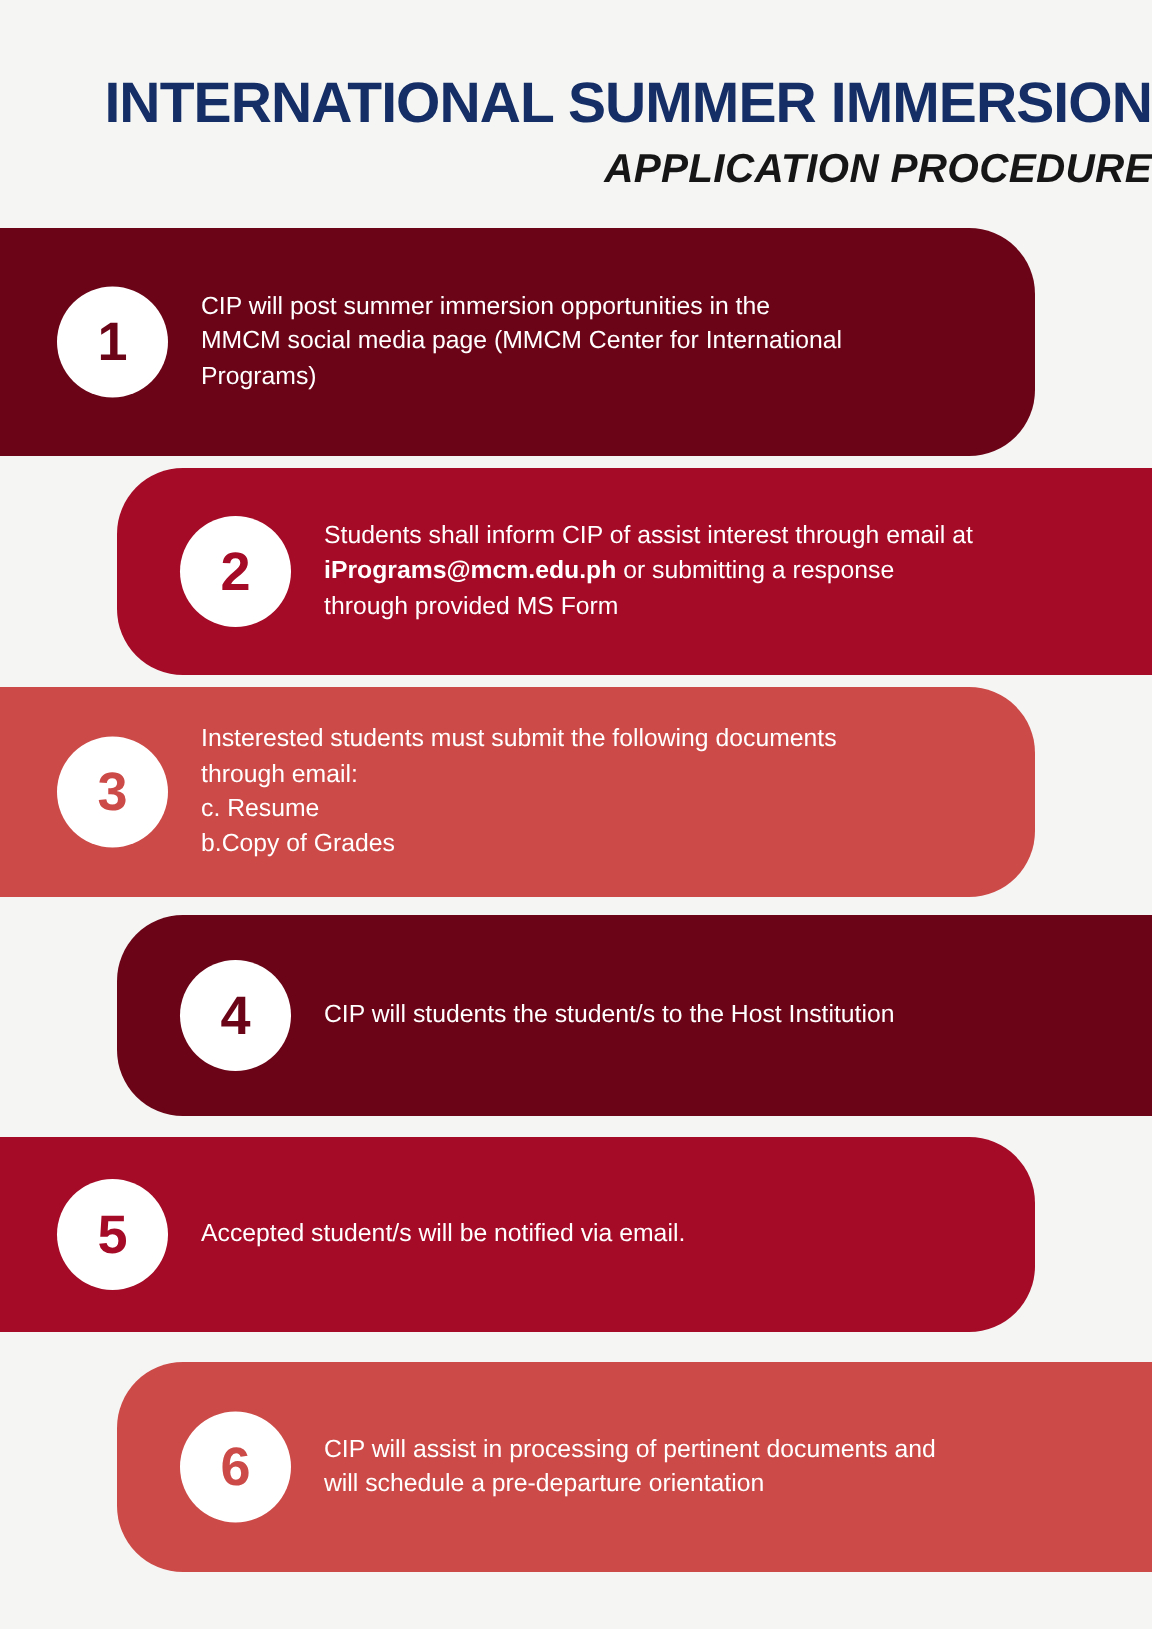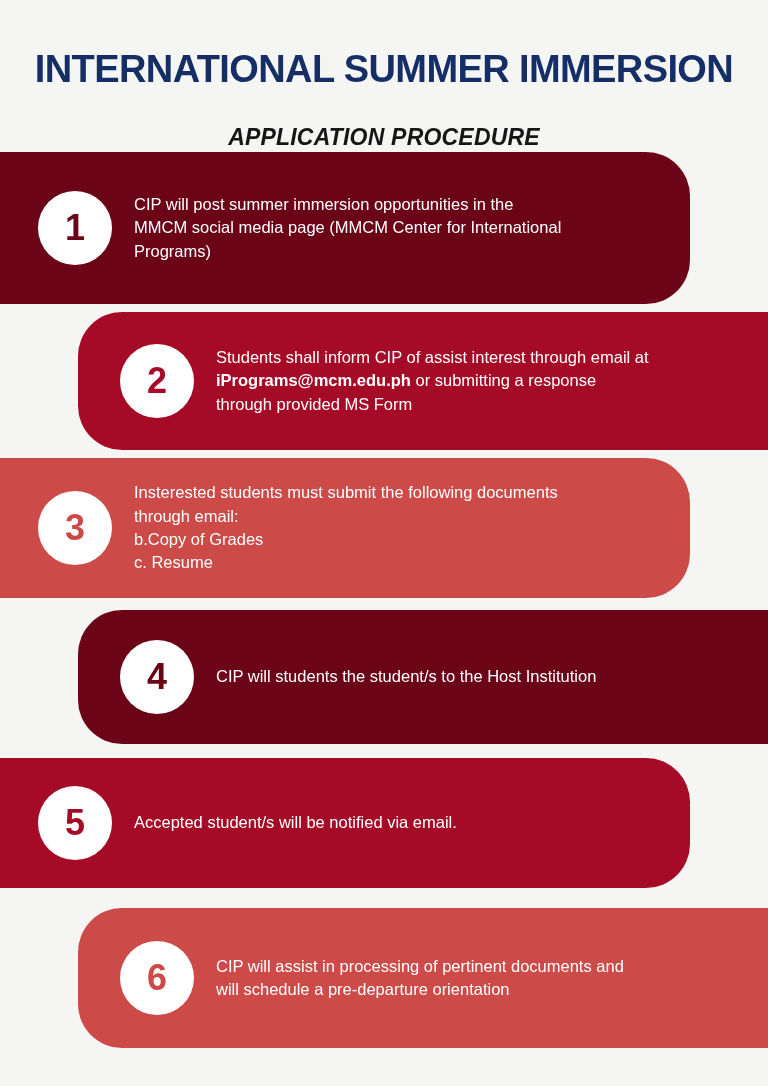"INTERNATIONAL SUMMER IMMERSION" .header { text-align: center -> right }
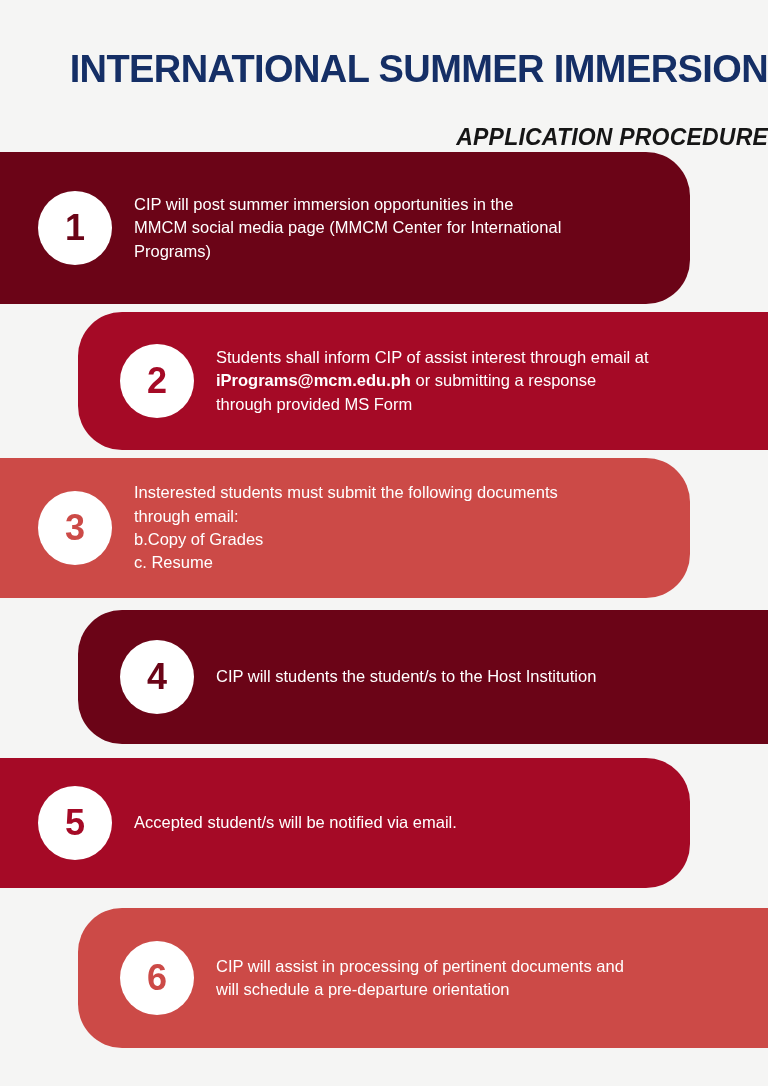"APPLICATION PROCEDURE" .subtitle { font-size: 23px -> 27px; margin-top: 28px -> none }
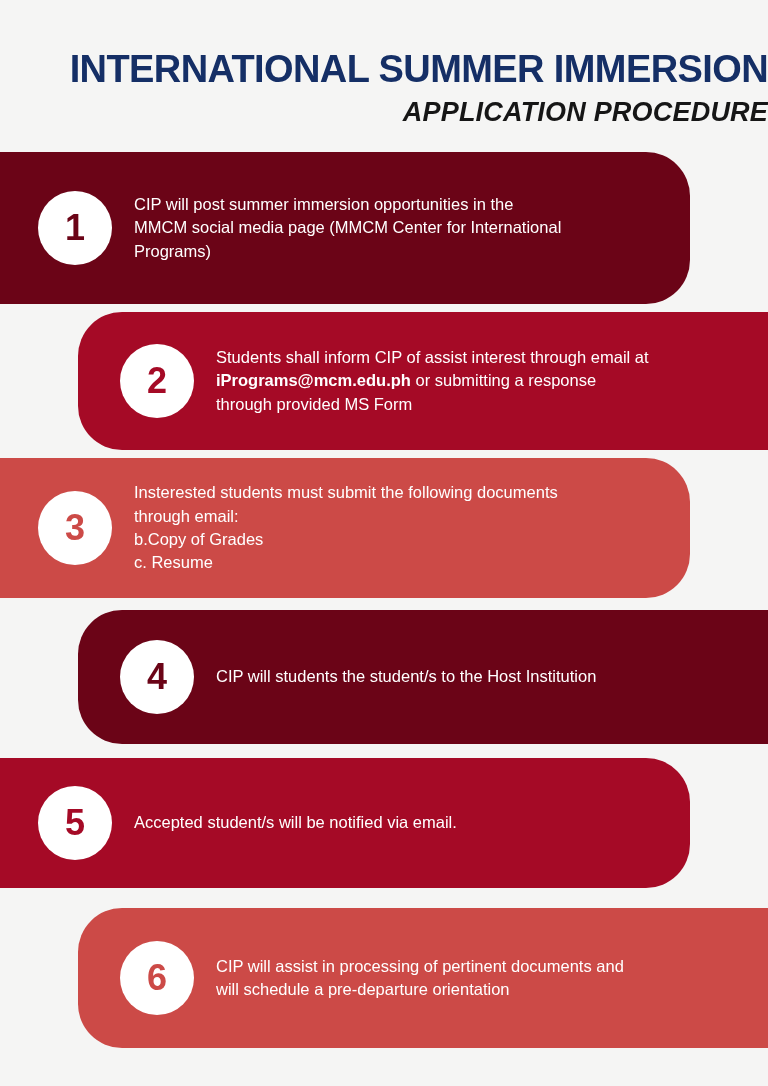"b.Copy of Grades" div { order: before "c. Resume" -> after "c. Resume" }
